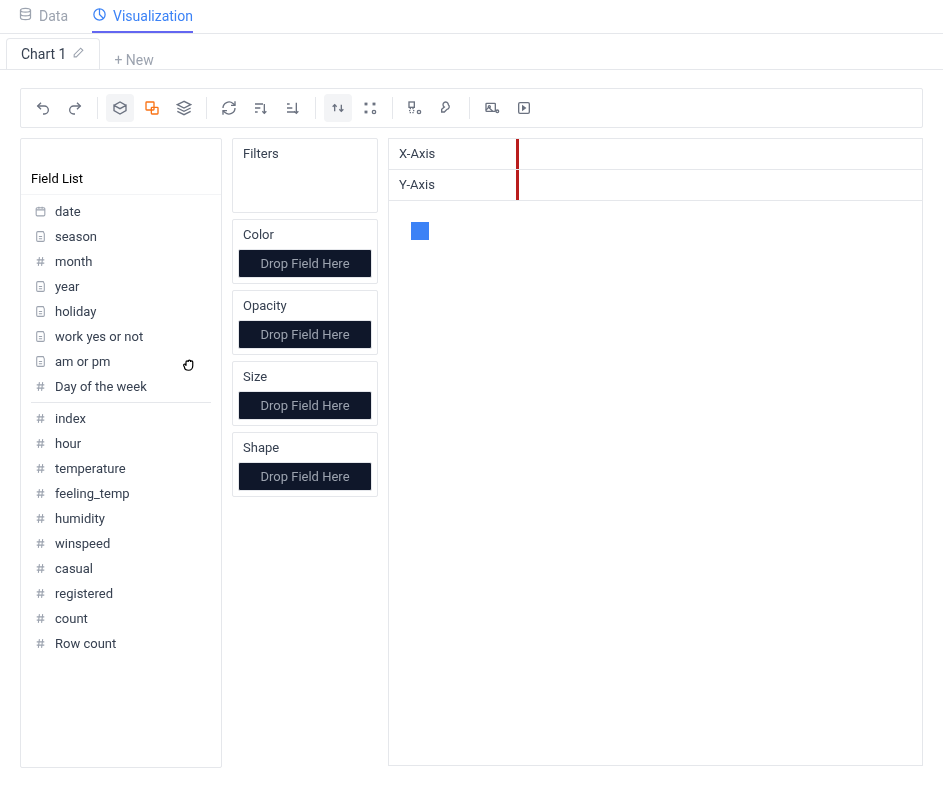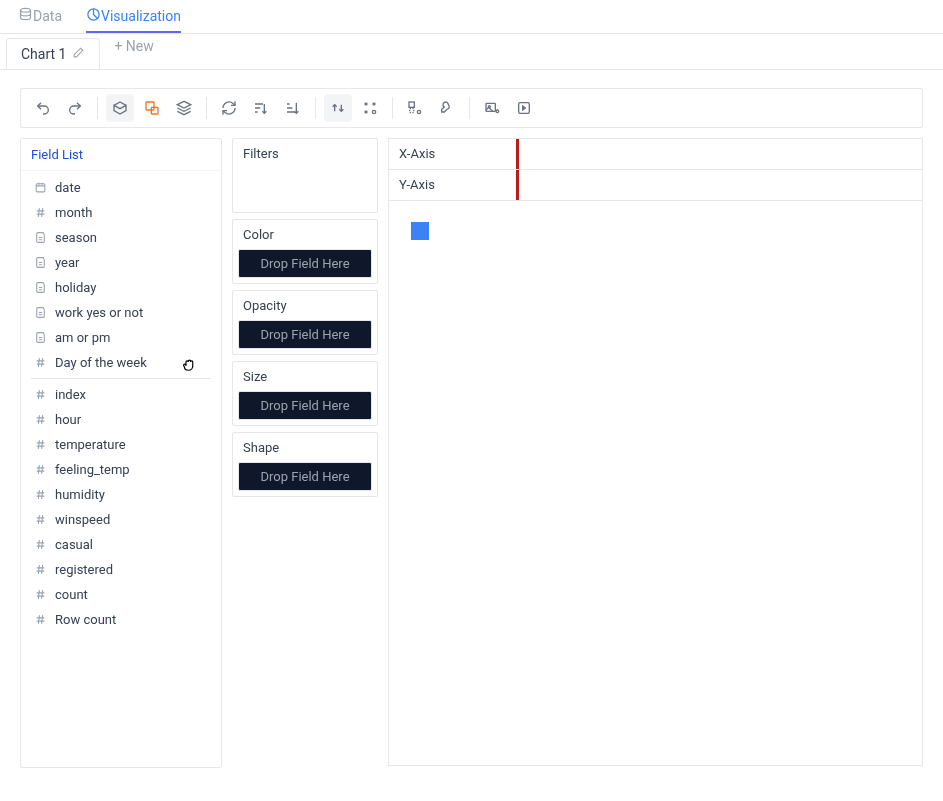"Data" .top-tab { gap: none -> 6px }
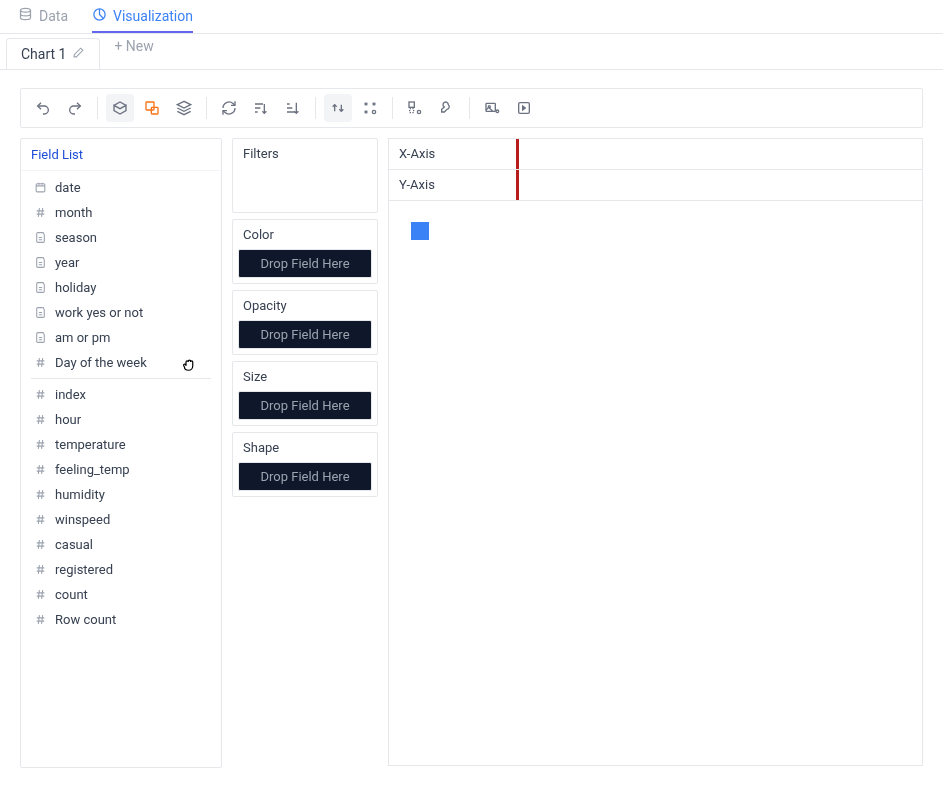"+ New" .chart-tab-new { align-items: none -> center; margin-top: none -> 12px }
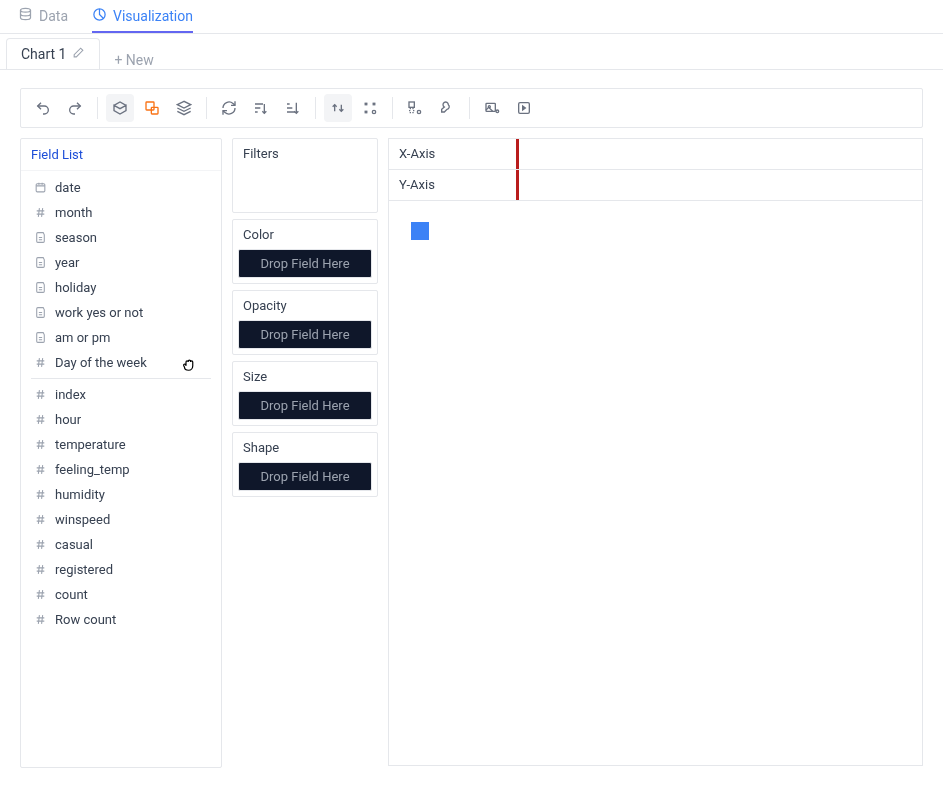"Field List" .panel-header { color: #1d4ed8 -> #000000; margin-top: none -> 24px }
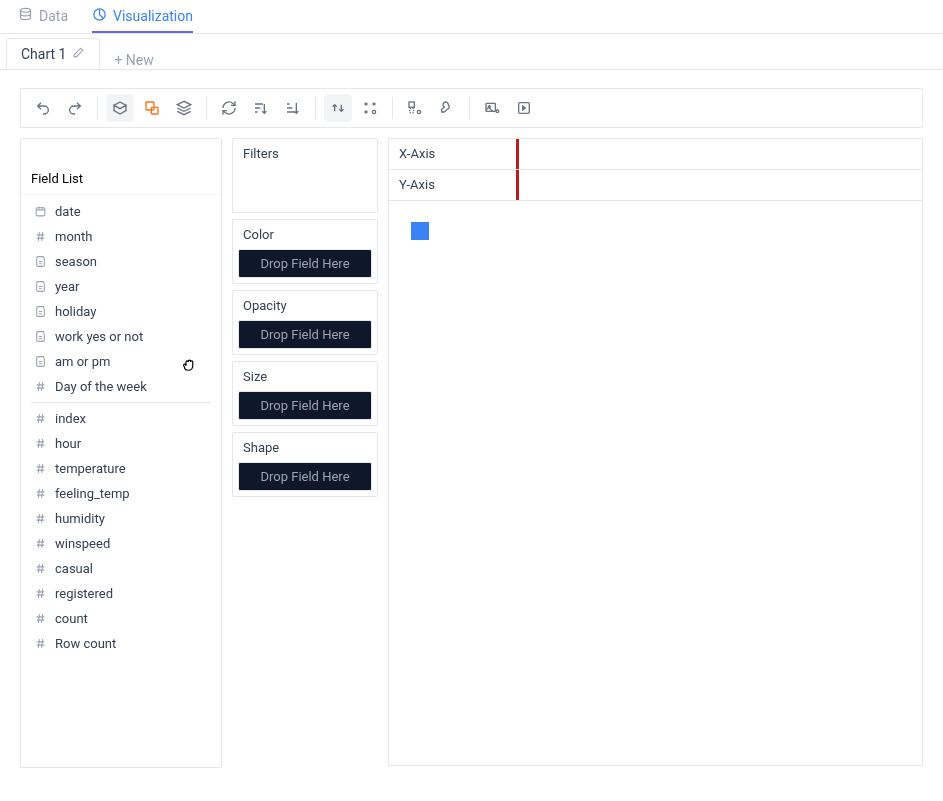"month" div.field-item { order: before "season" -> after "season" }
